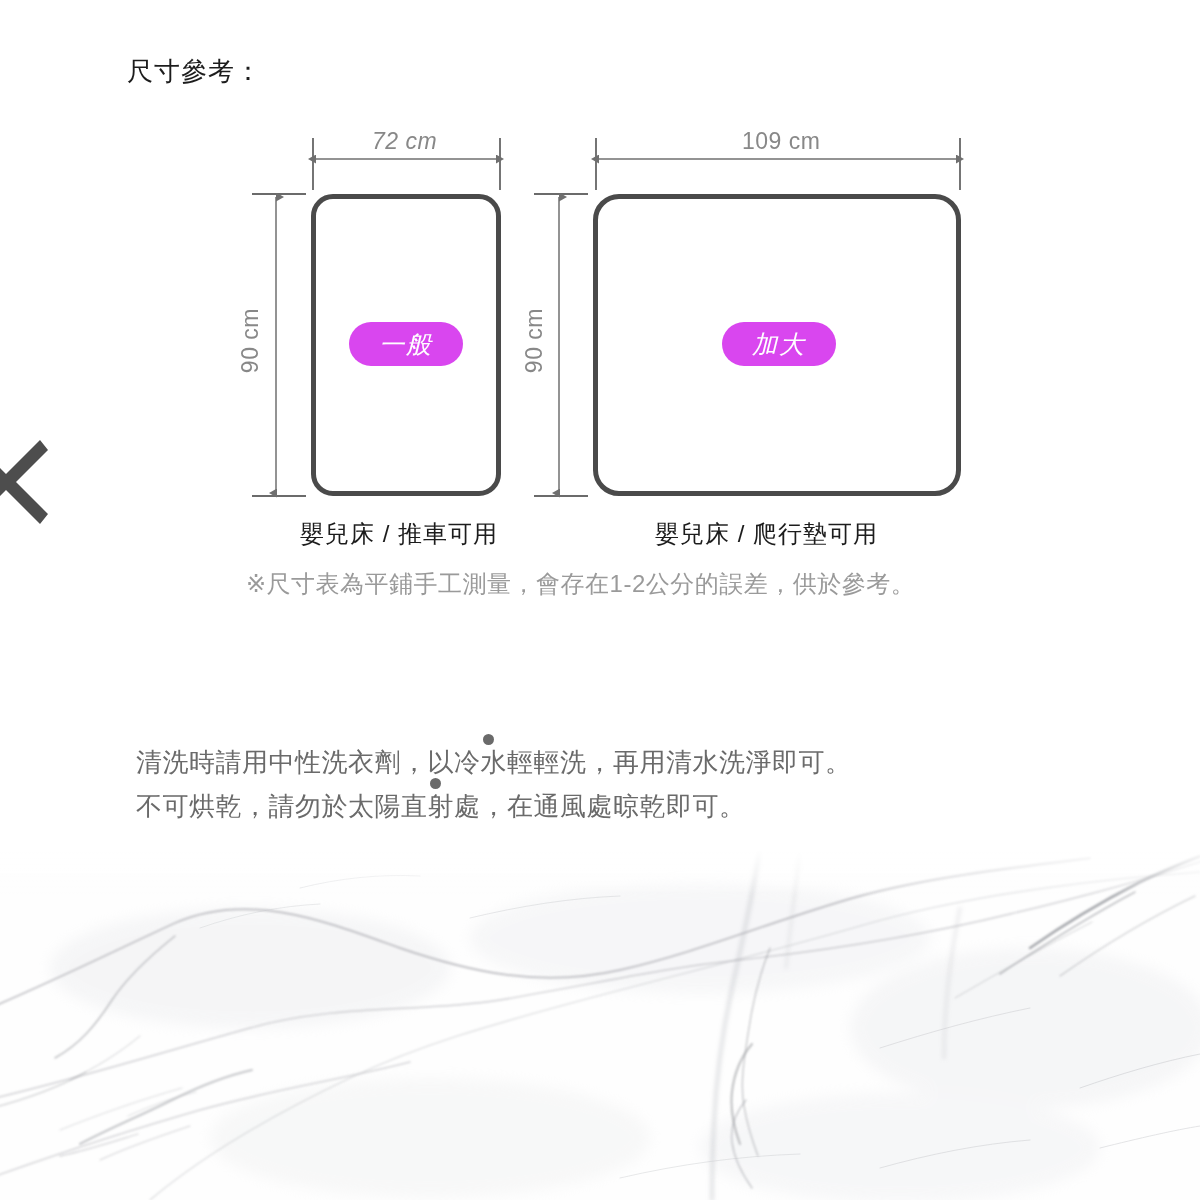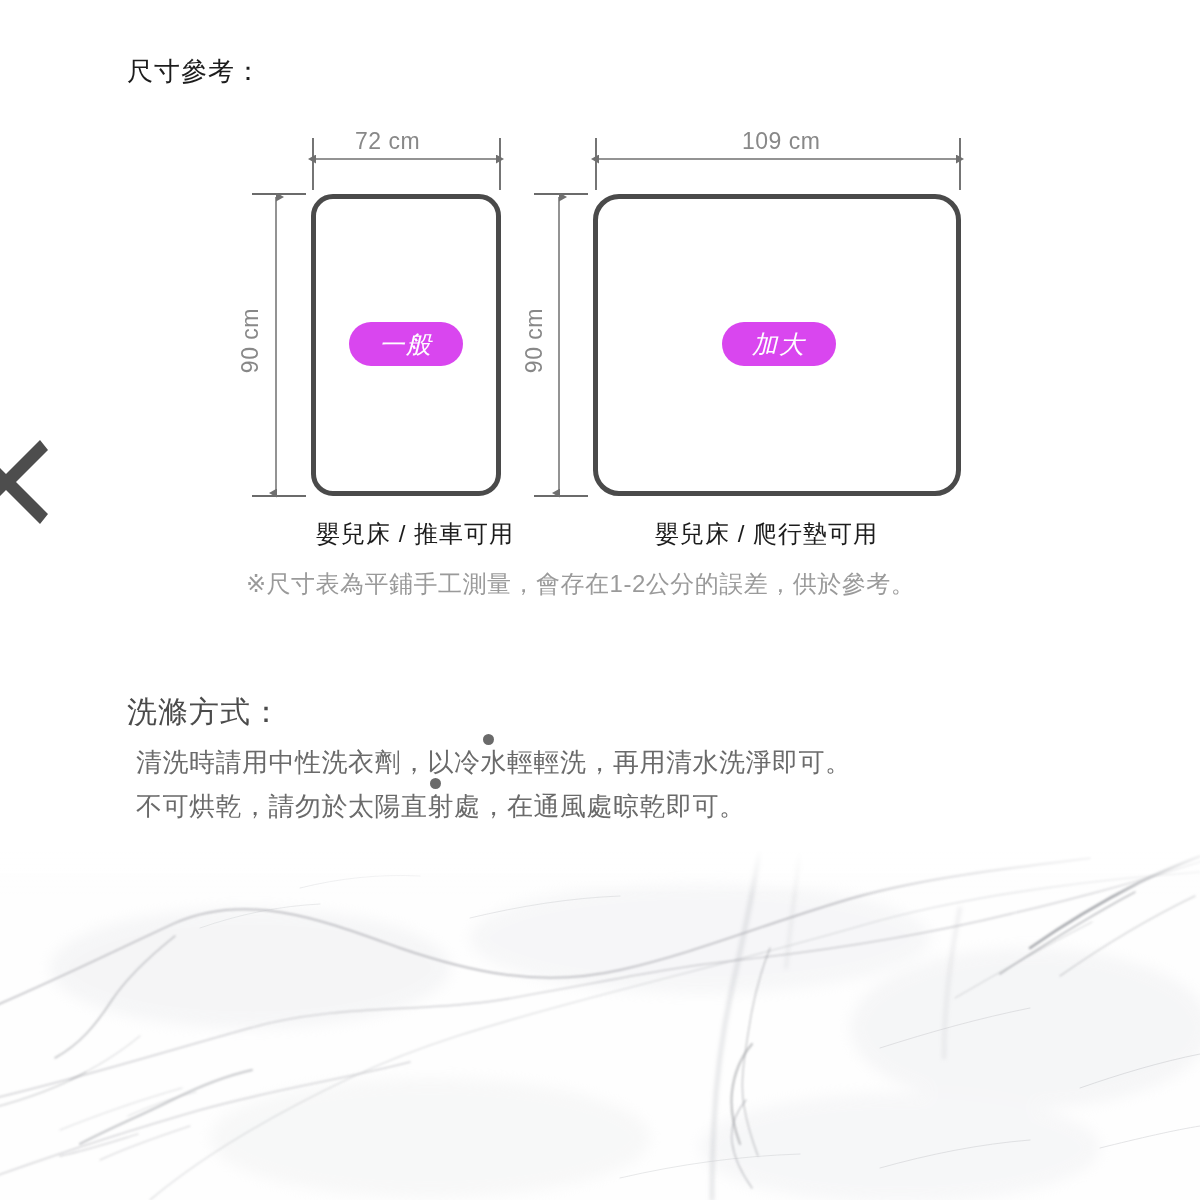"72 cm" #dim-w-regular { font-style: none -> italic; left: 355px -> 372px }
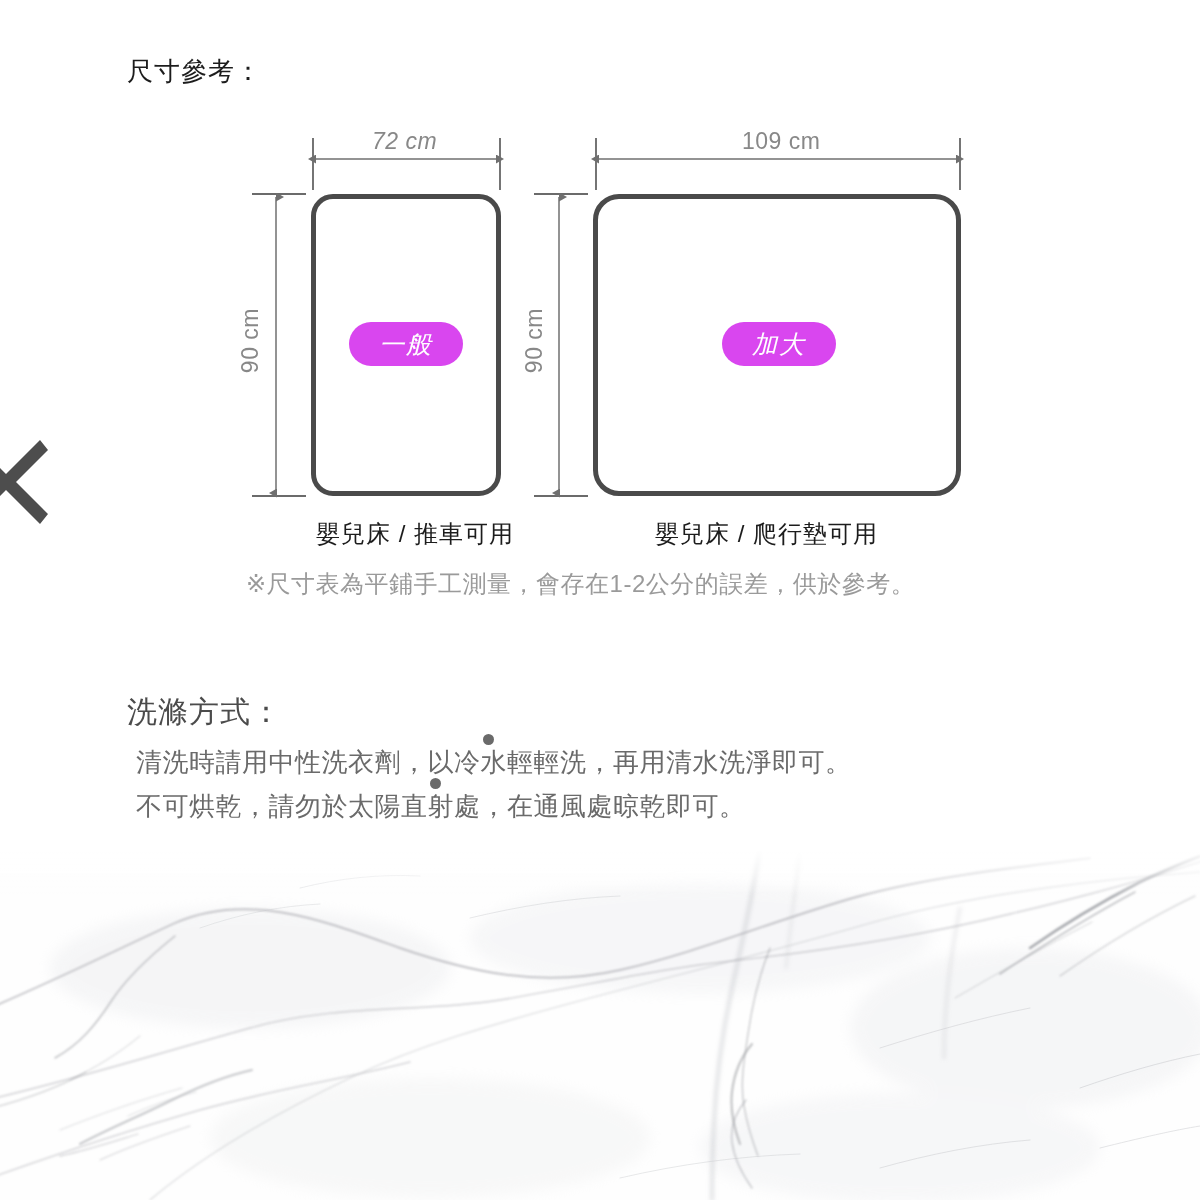"嬰兒床 / 推車可用" #caption-regular { left: 316px -> 300px }
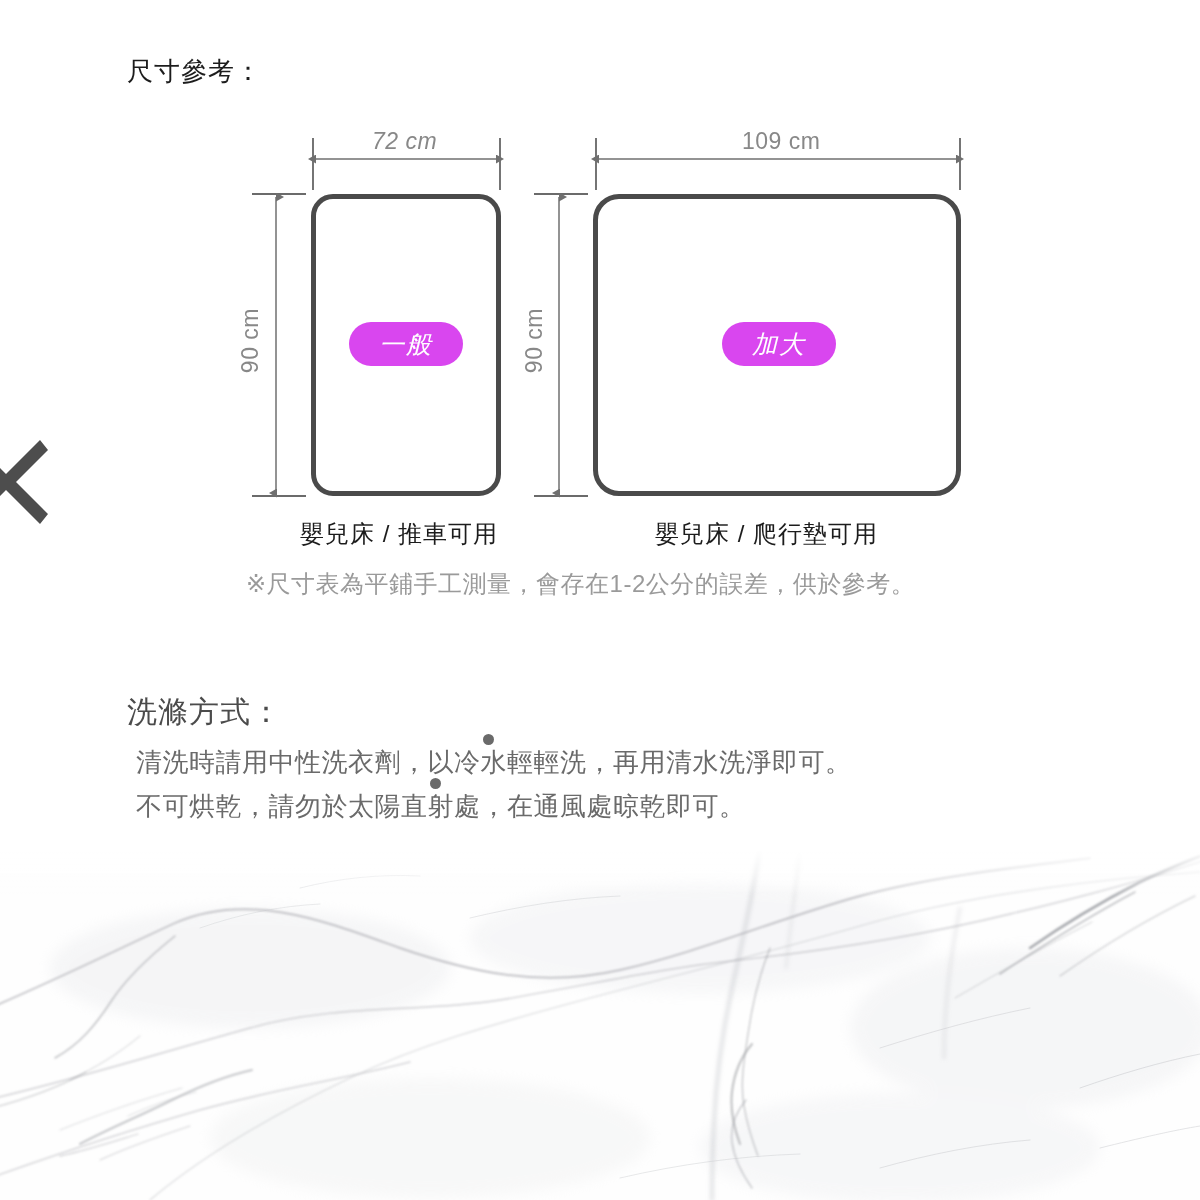"洗滌方式：" div { html: <div>洗滌方式：</div> -> none }
